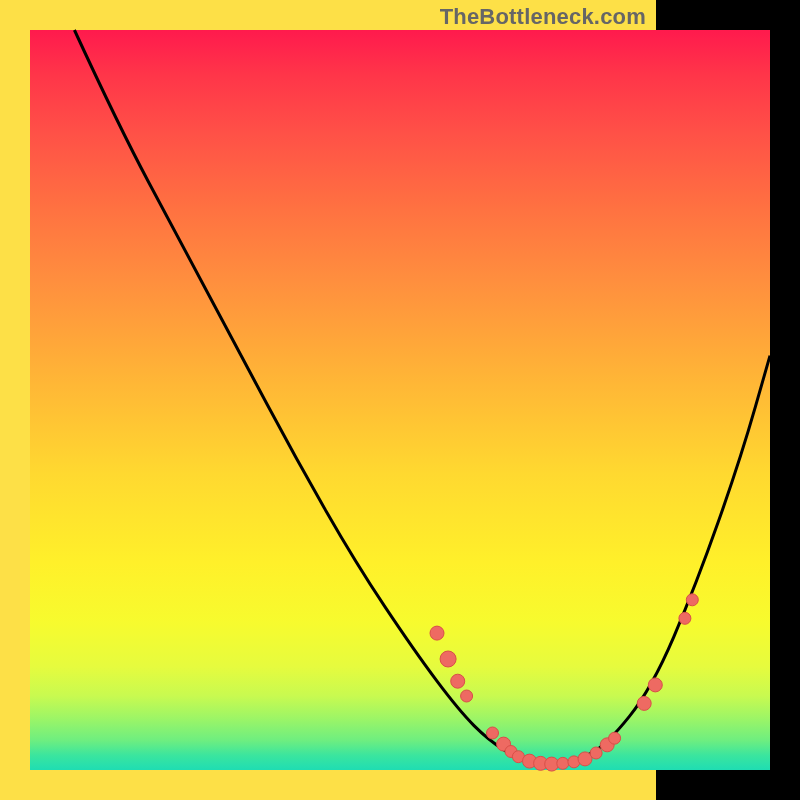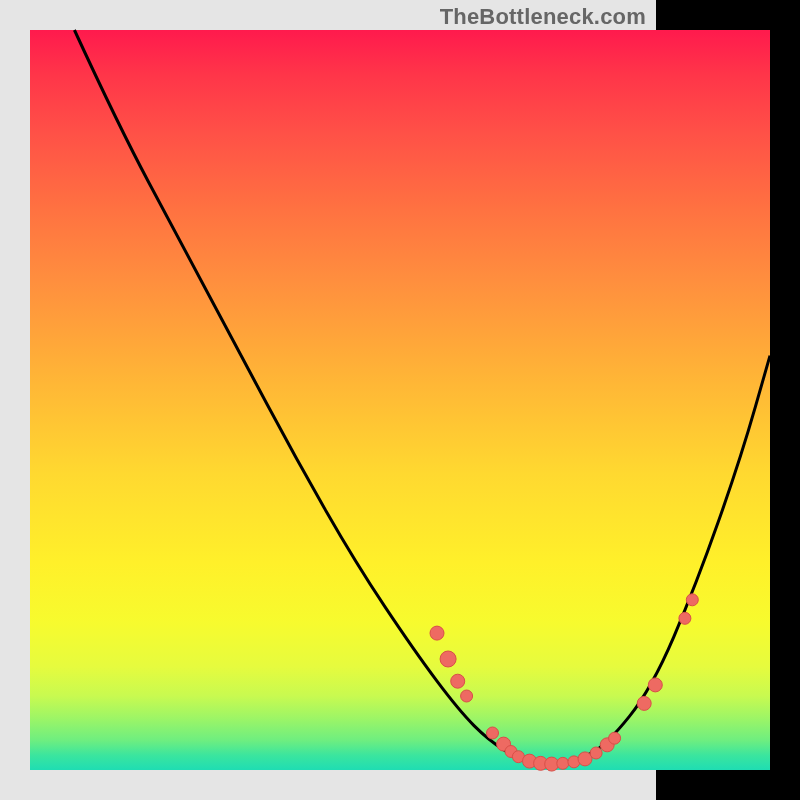"TheBottleneck.com" .frame { background: #e5e5e5 -> #fde047 }
